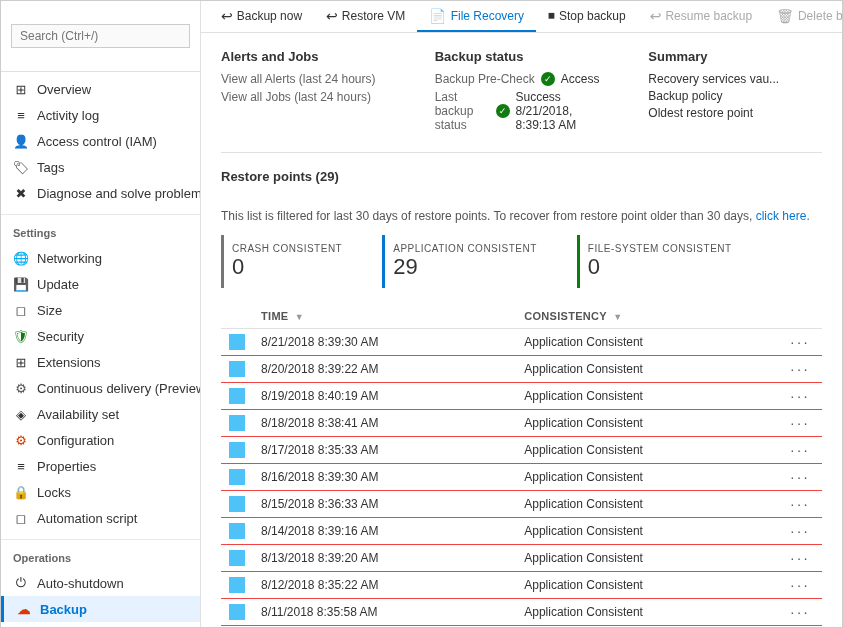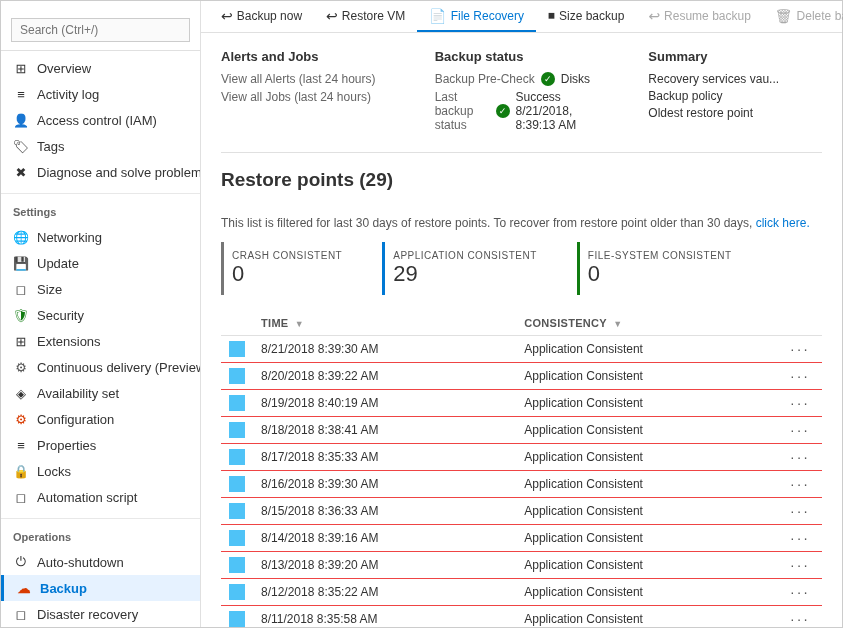"Size backup" span { text: Size -> Stop }
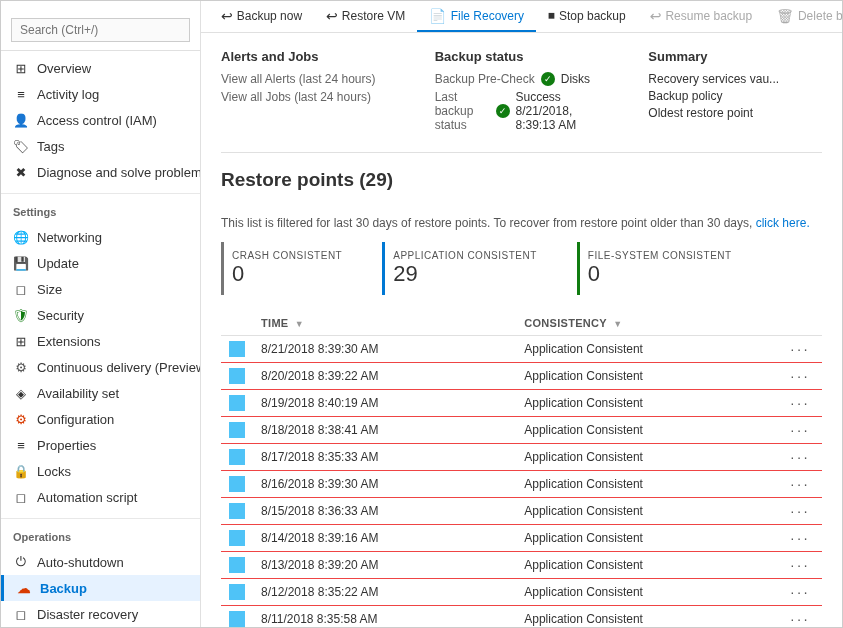"Search (Ctrl+/)" .sidebar-search { margin-top: 9px -> none; padding: 8px 10px -> 23px 10px }
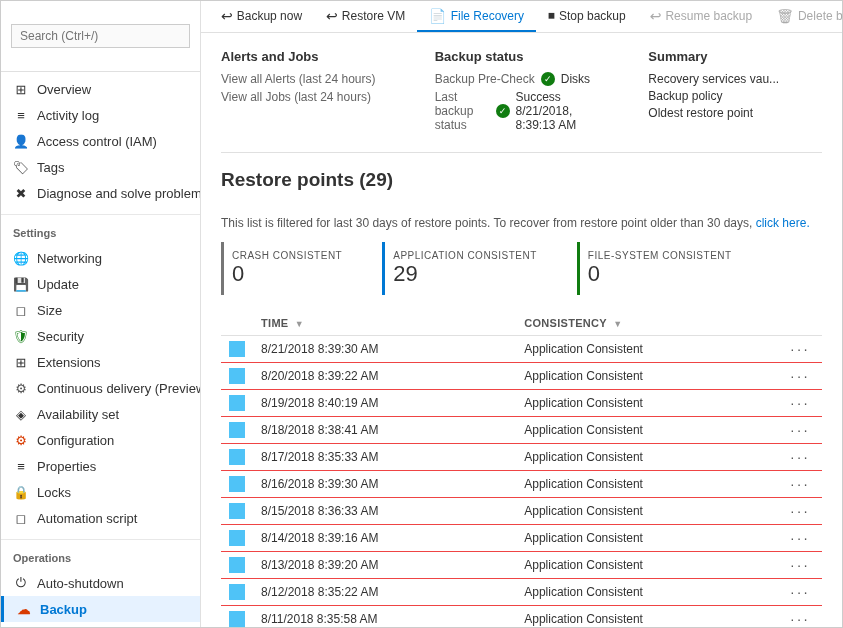"Disks" span { text: Disks -> Access }
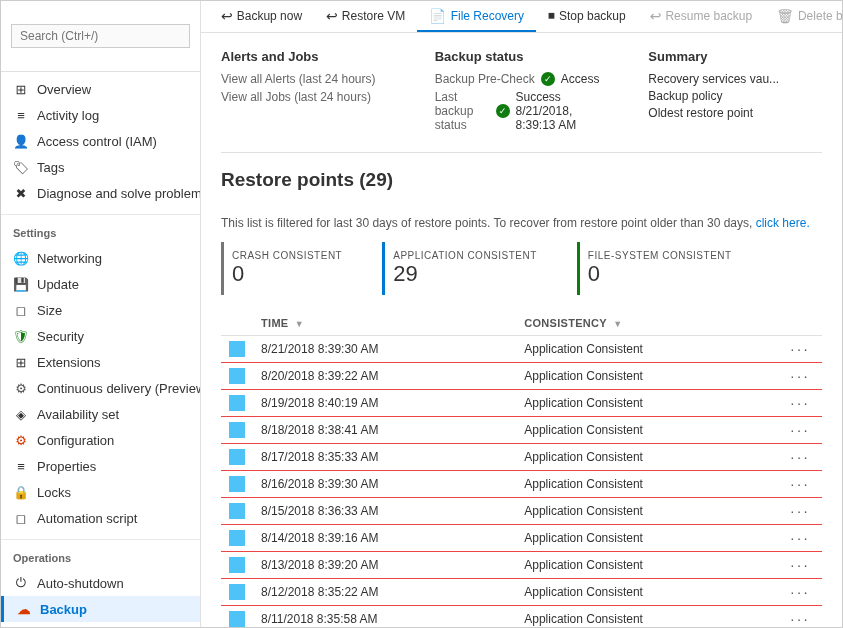"Restore points (29)" .section-title { font-size: 19px -> 13px }
